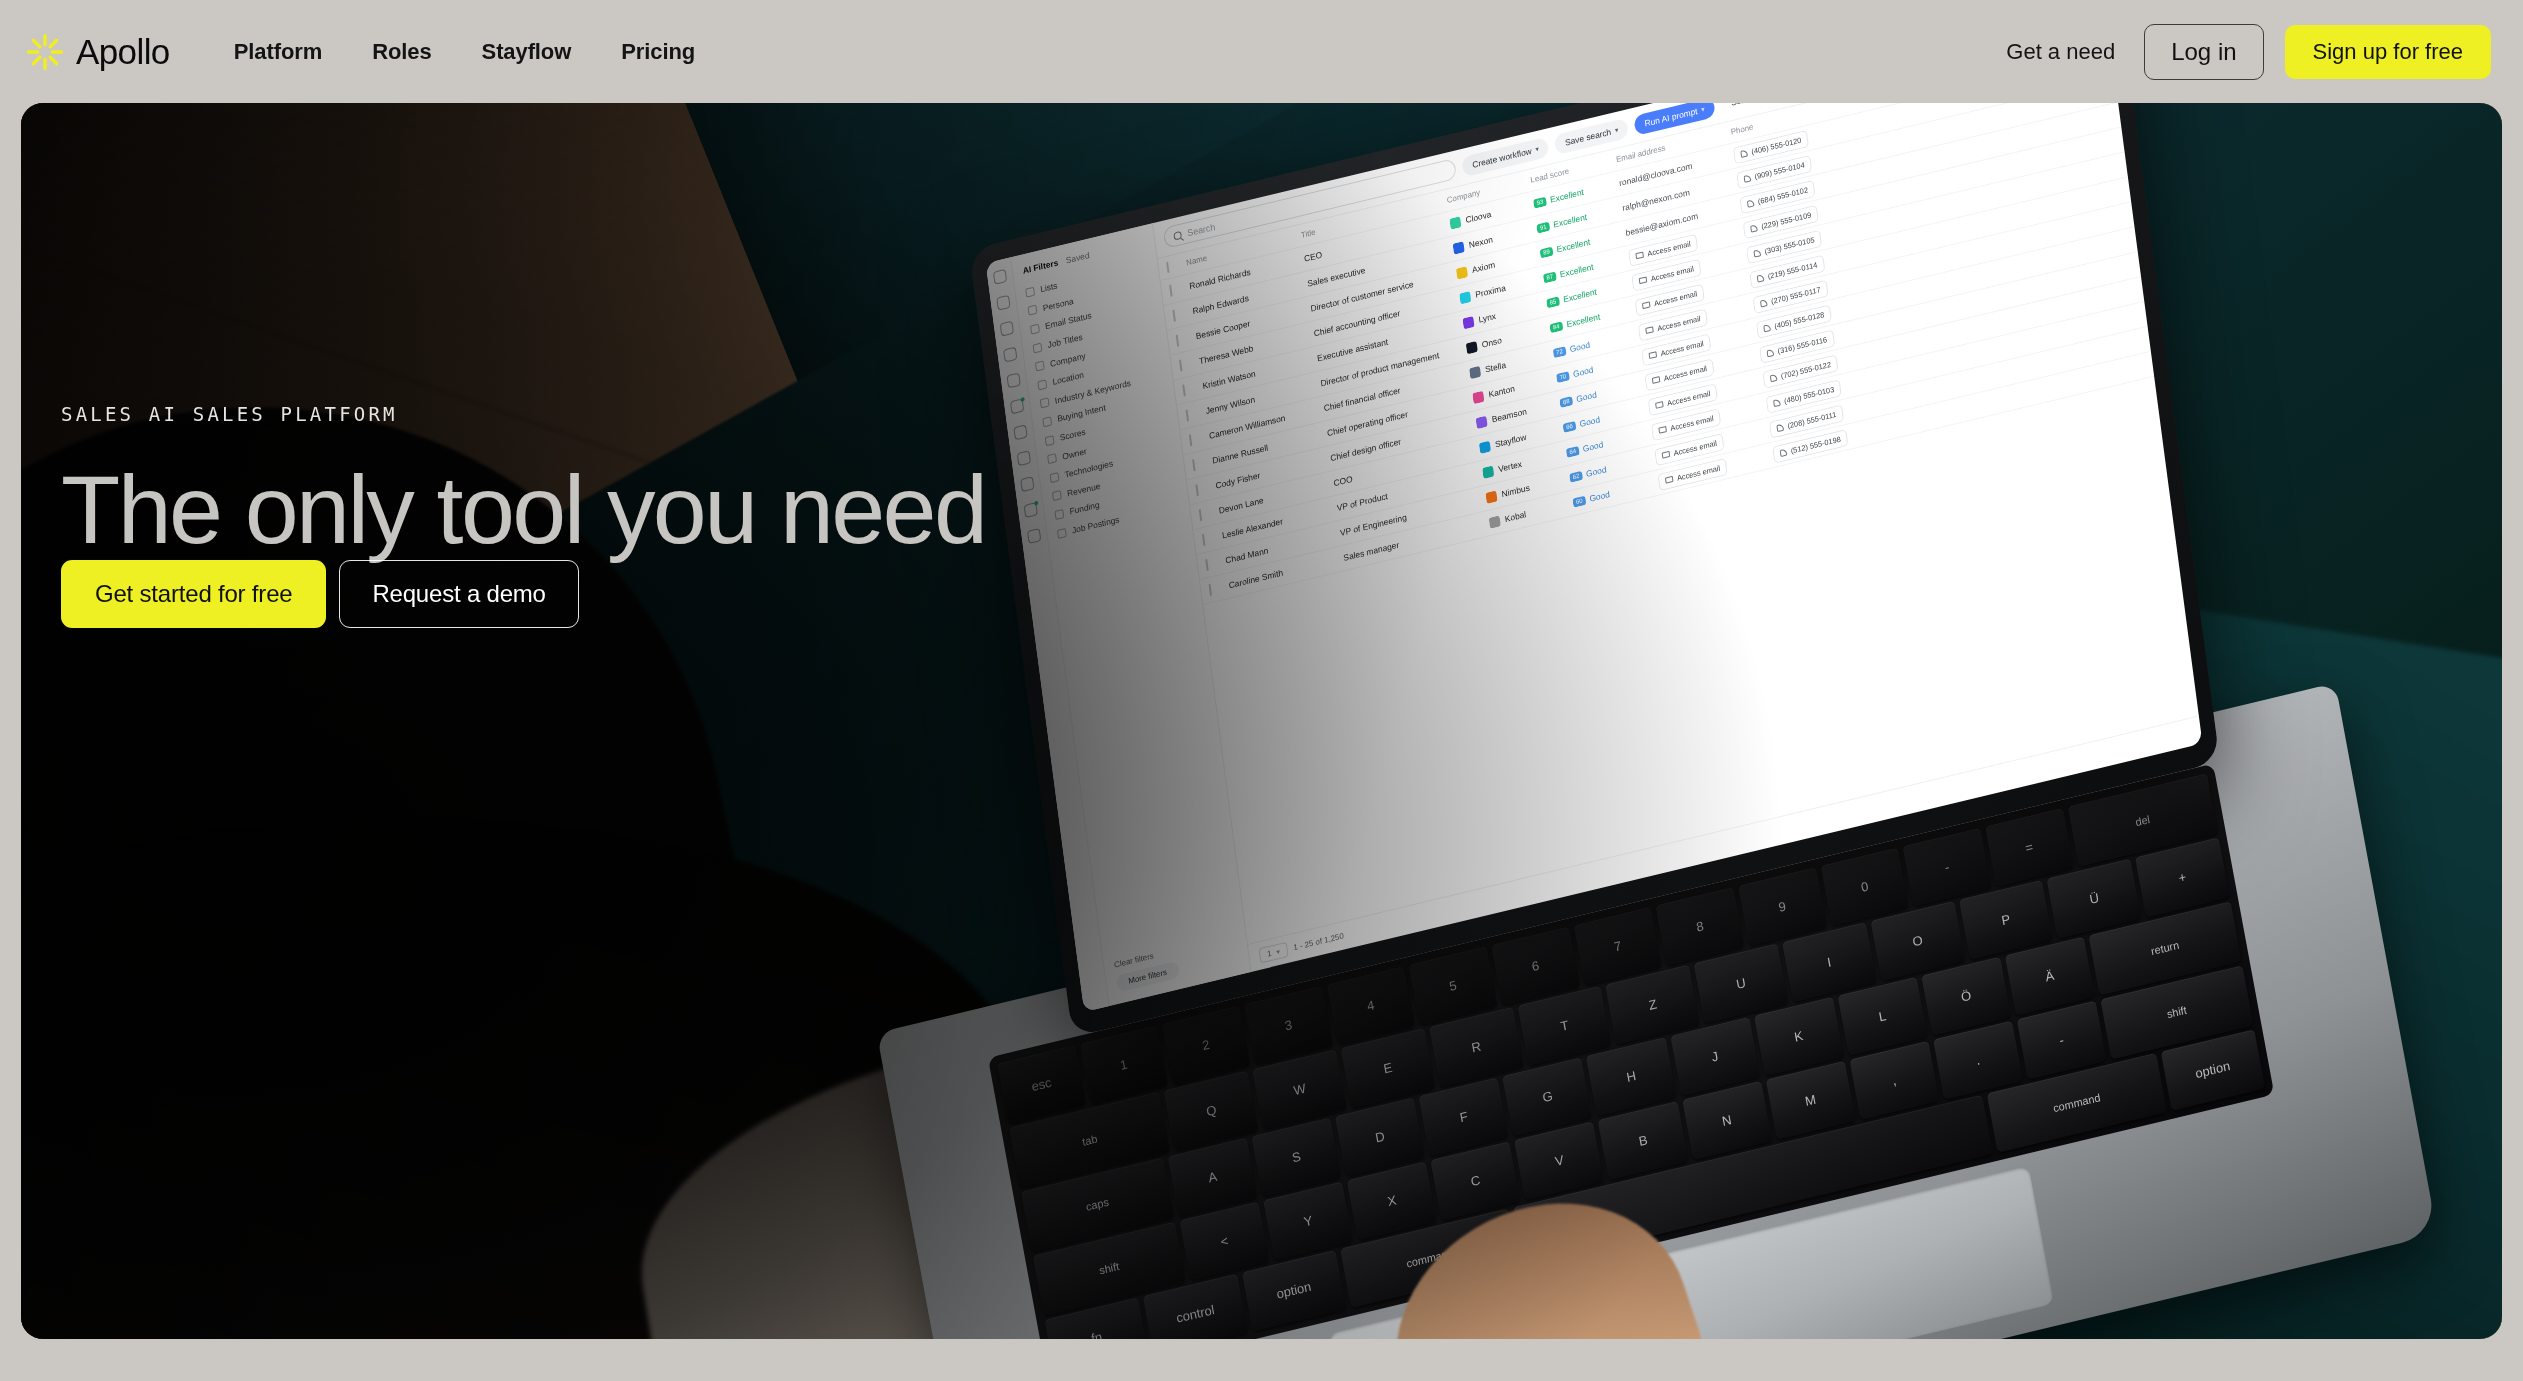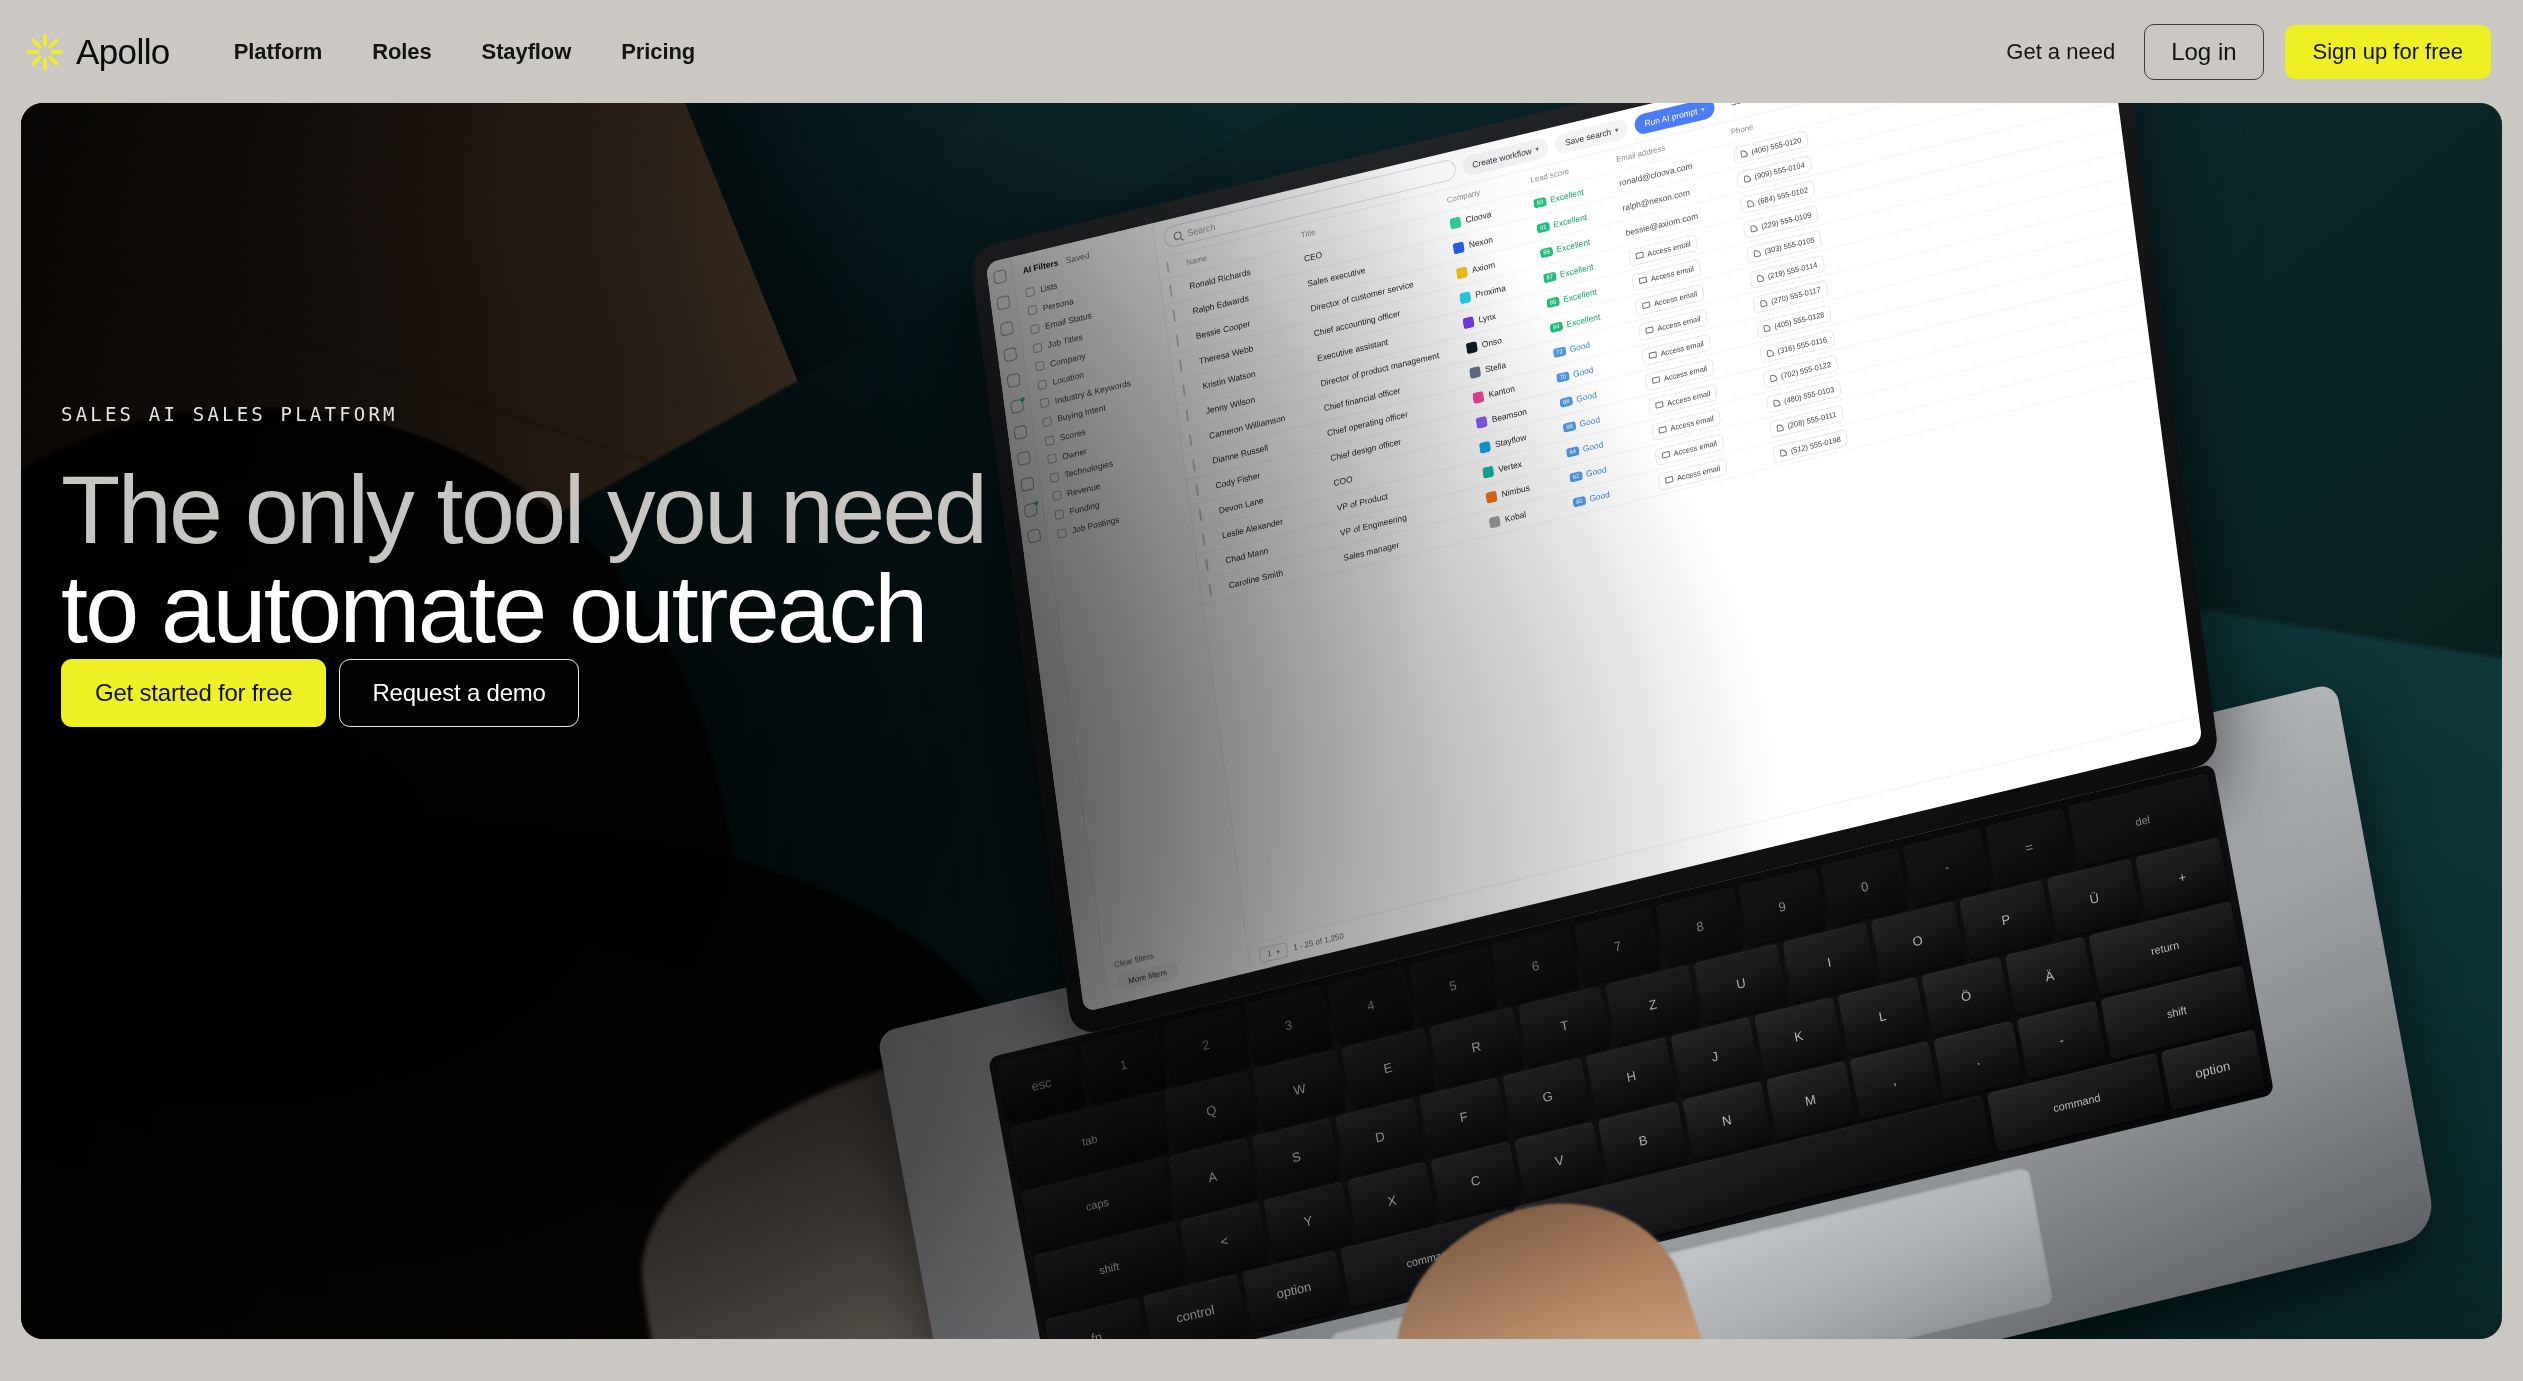"to automate outreach" span.h-bright { html: <span>to automate outreach</span> -> none }
